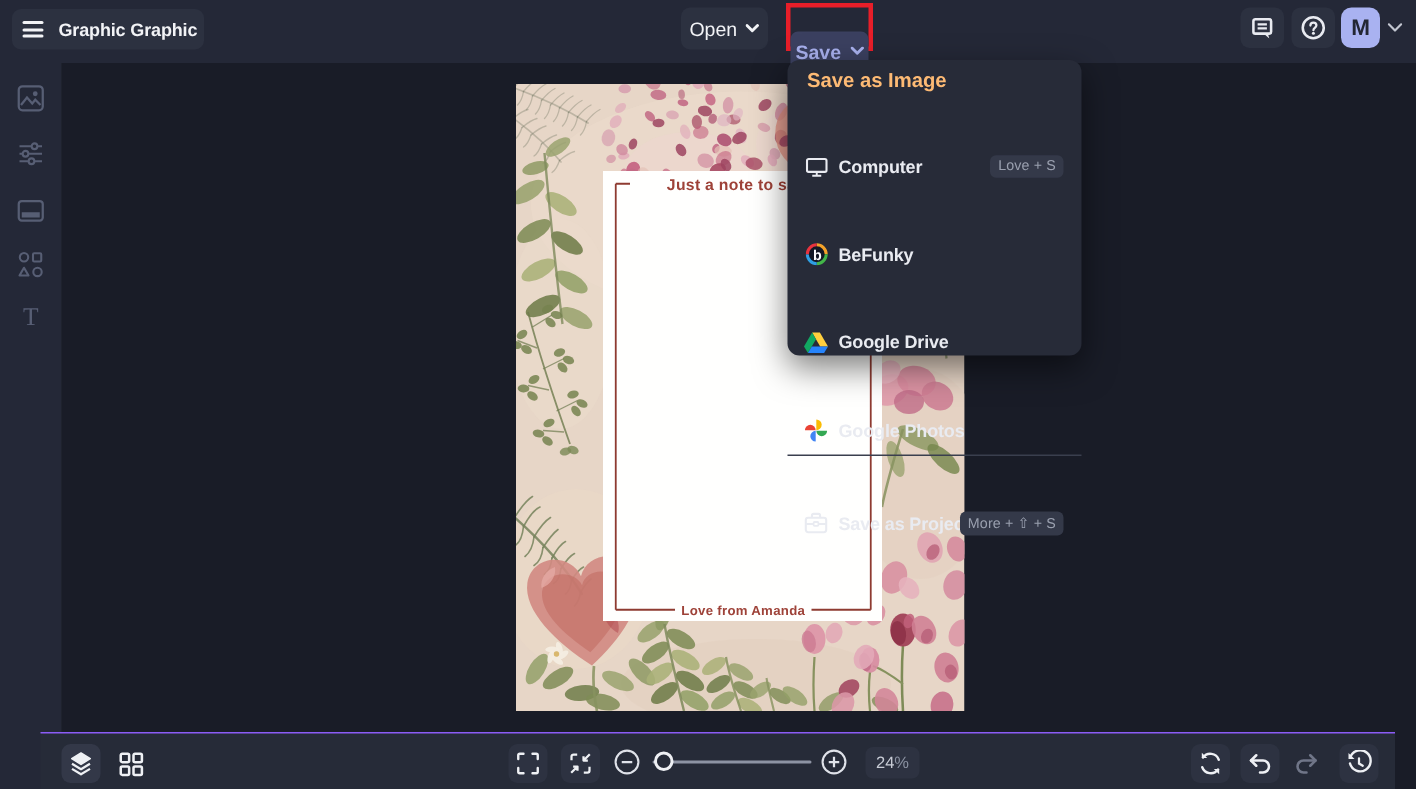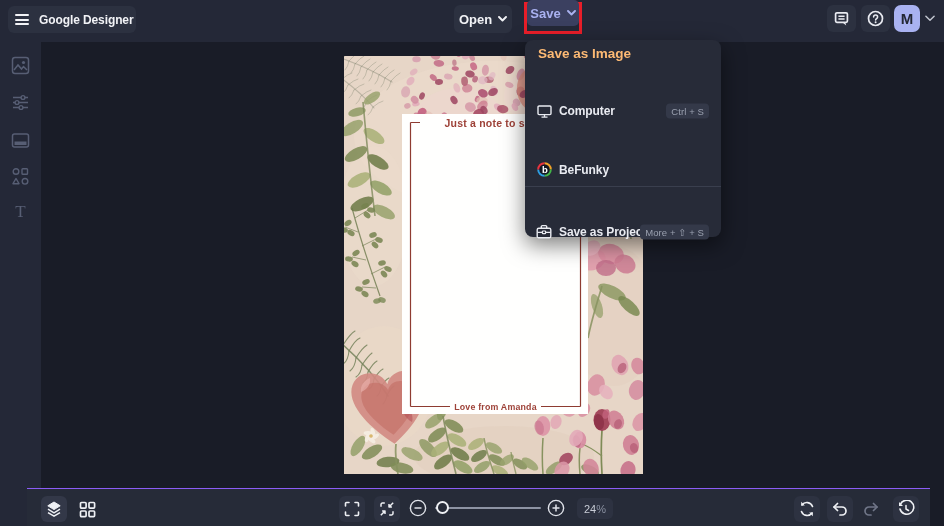"Google Designer" div.label { text: Google Designer -> Graphic Graphic }
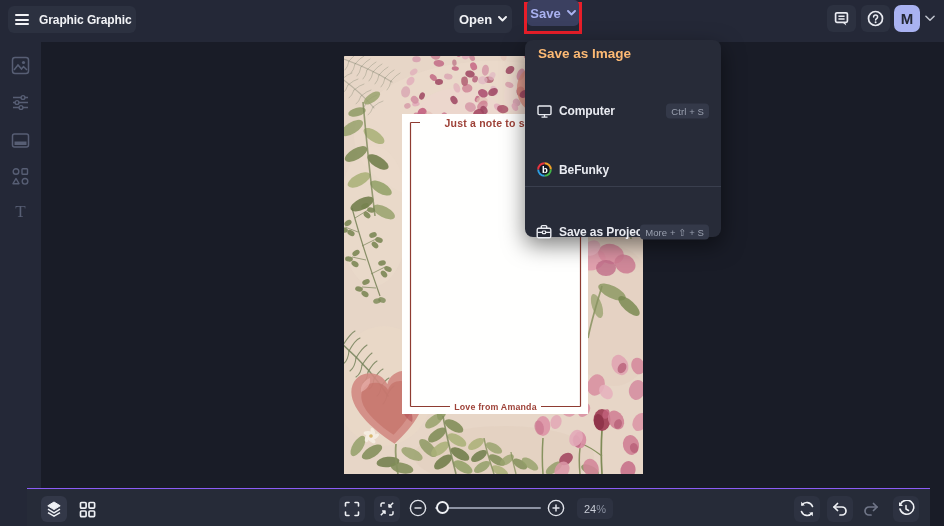"Open" .open-btn { font-weight: 700 -> 400 }
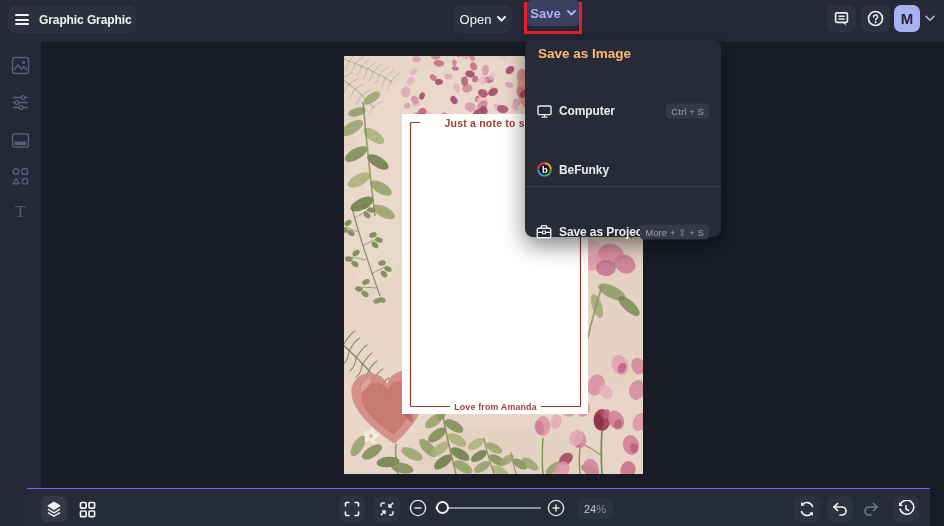"Save" .save-btn { top: 0 -> 21px }
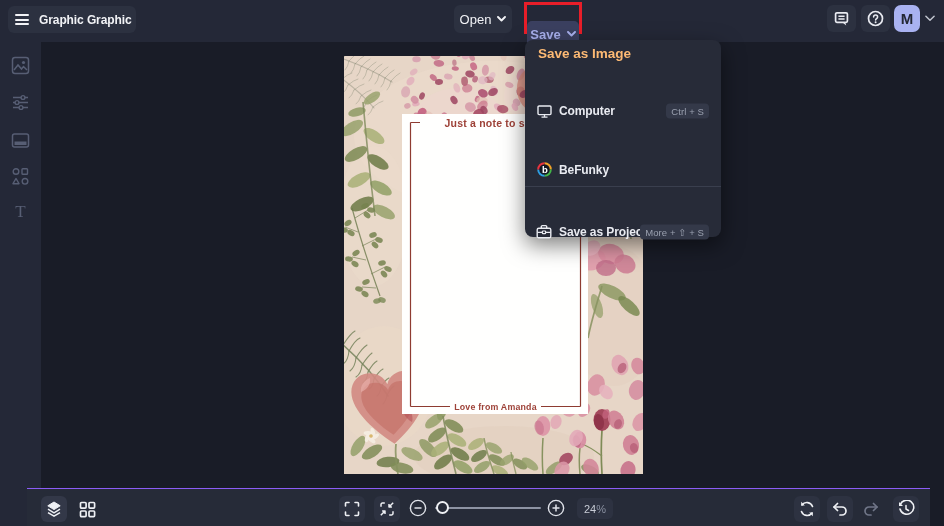"Ctrl + S" span.kbd { text: Ctrl -> Love }
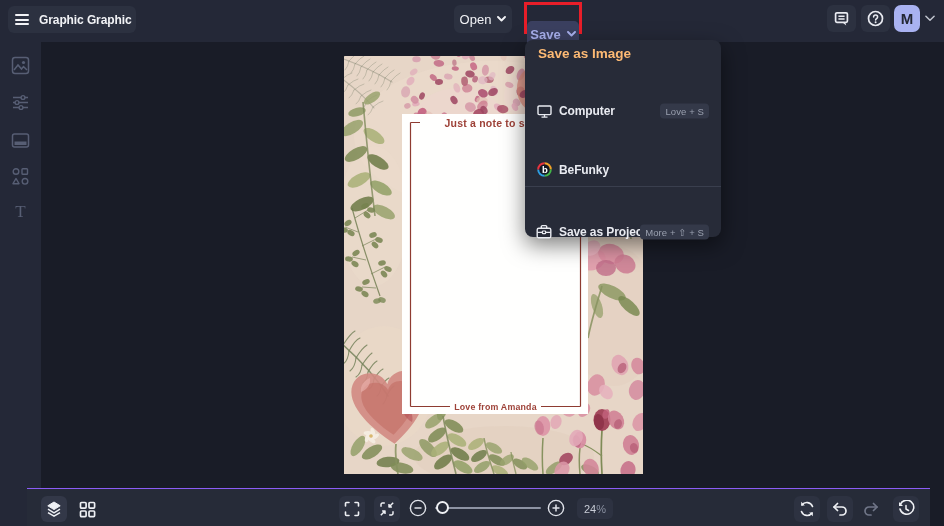"Google Drive" div.dd-item { html: none -> <div> <span> <svg> <path></path> <path></path> <path></path> </svg> </span>Google Drive </div> }
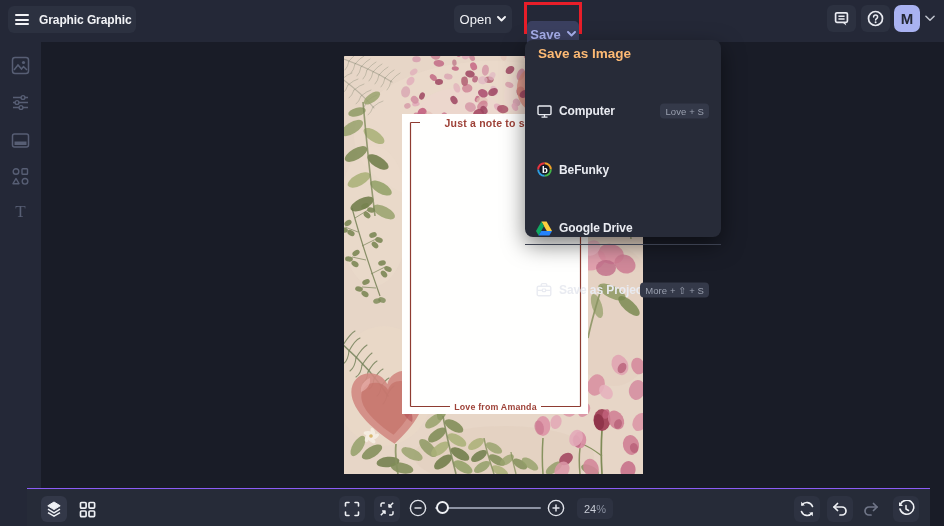"Google Photos" div.dd-item { html: none -> <div> <span> <svg> <path></path> <path></path> <path></path> <path></path> </svg> </span>Google Photos </div> }
